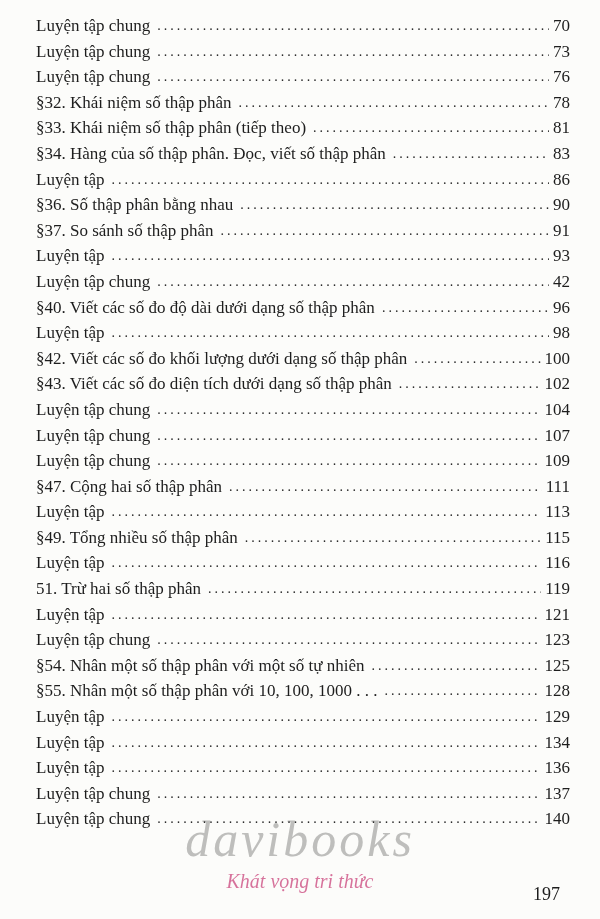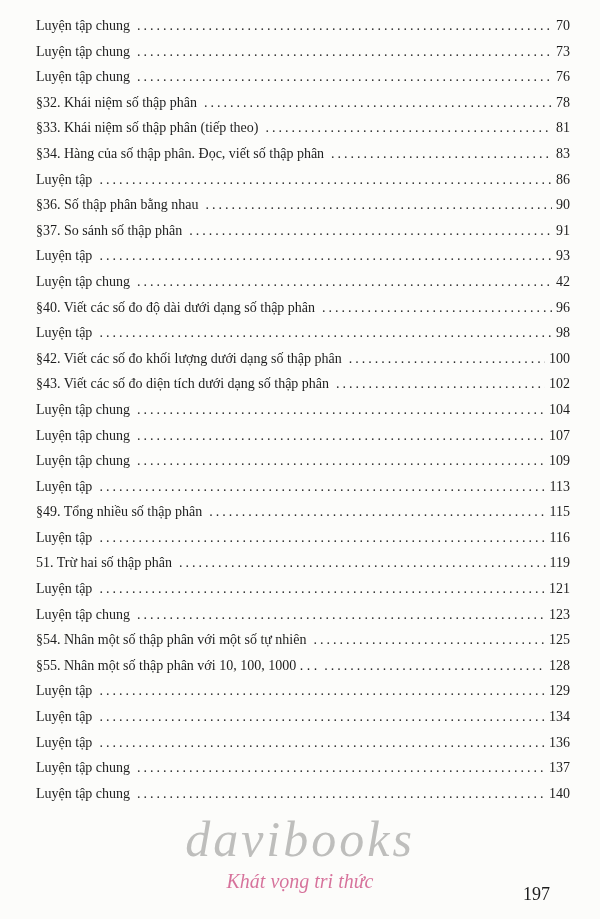"Luyện tập chung" .toc-row { font-size: 14px -> 17px }
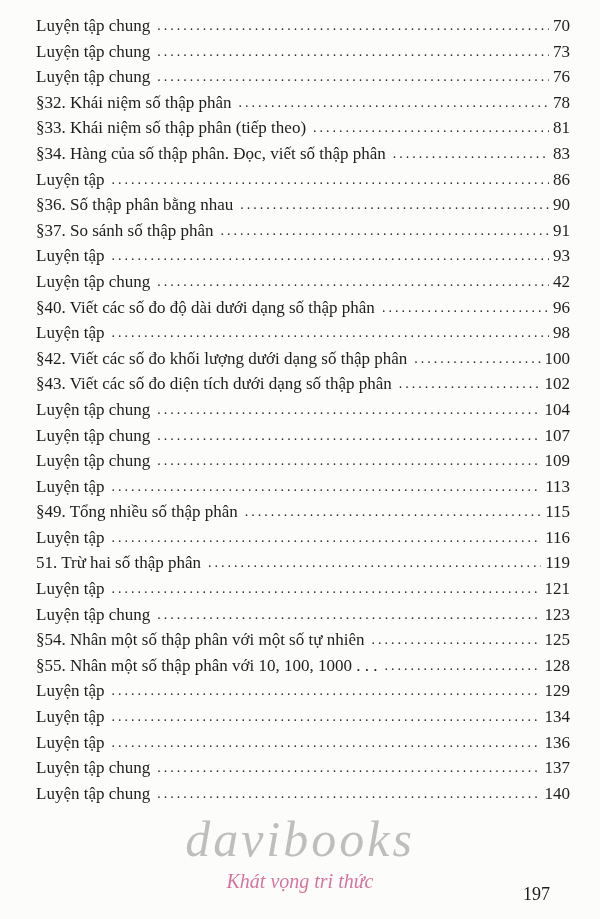"§47. Cộng hai số thập" div.toc-row { html: none -> <div> <span>§47. Cộng hai số thập phân</span> <span></span> <span>111</span> </div> }
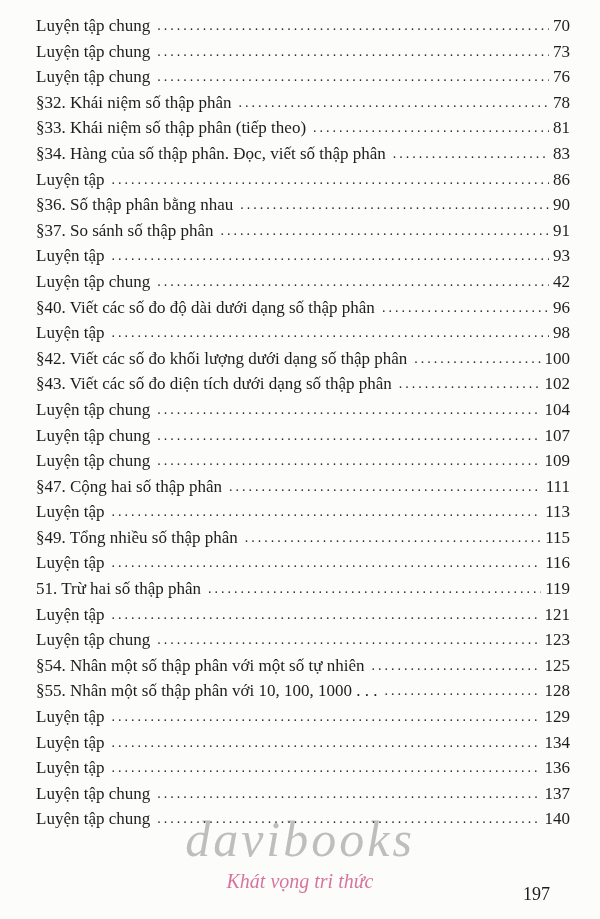"197" .page-number { right: 50px -> 40px }
